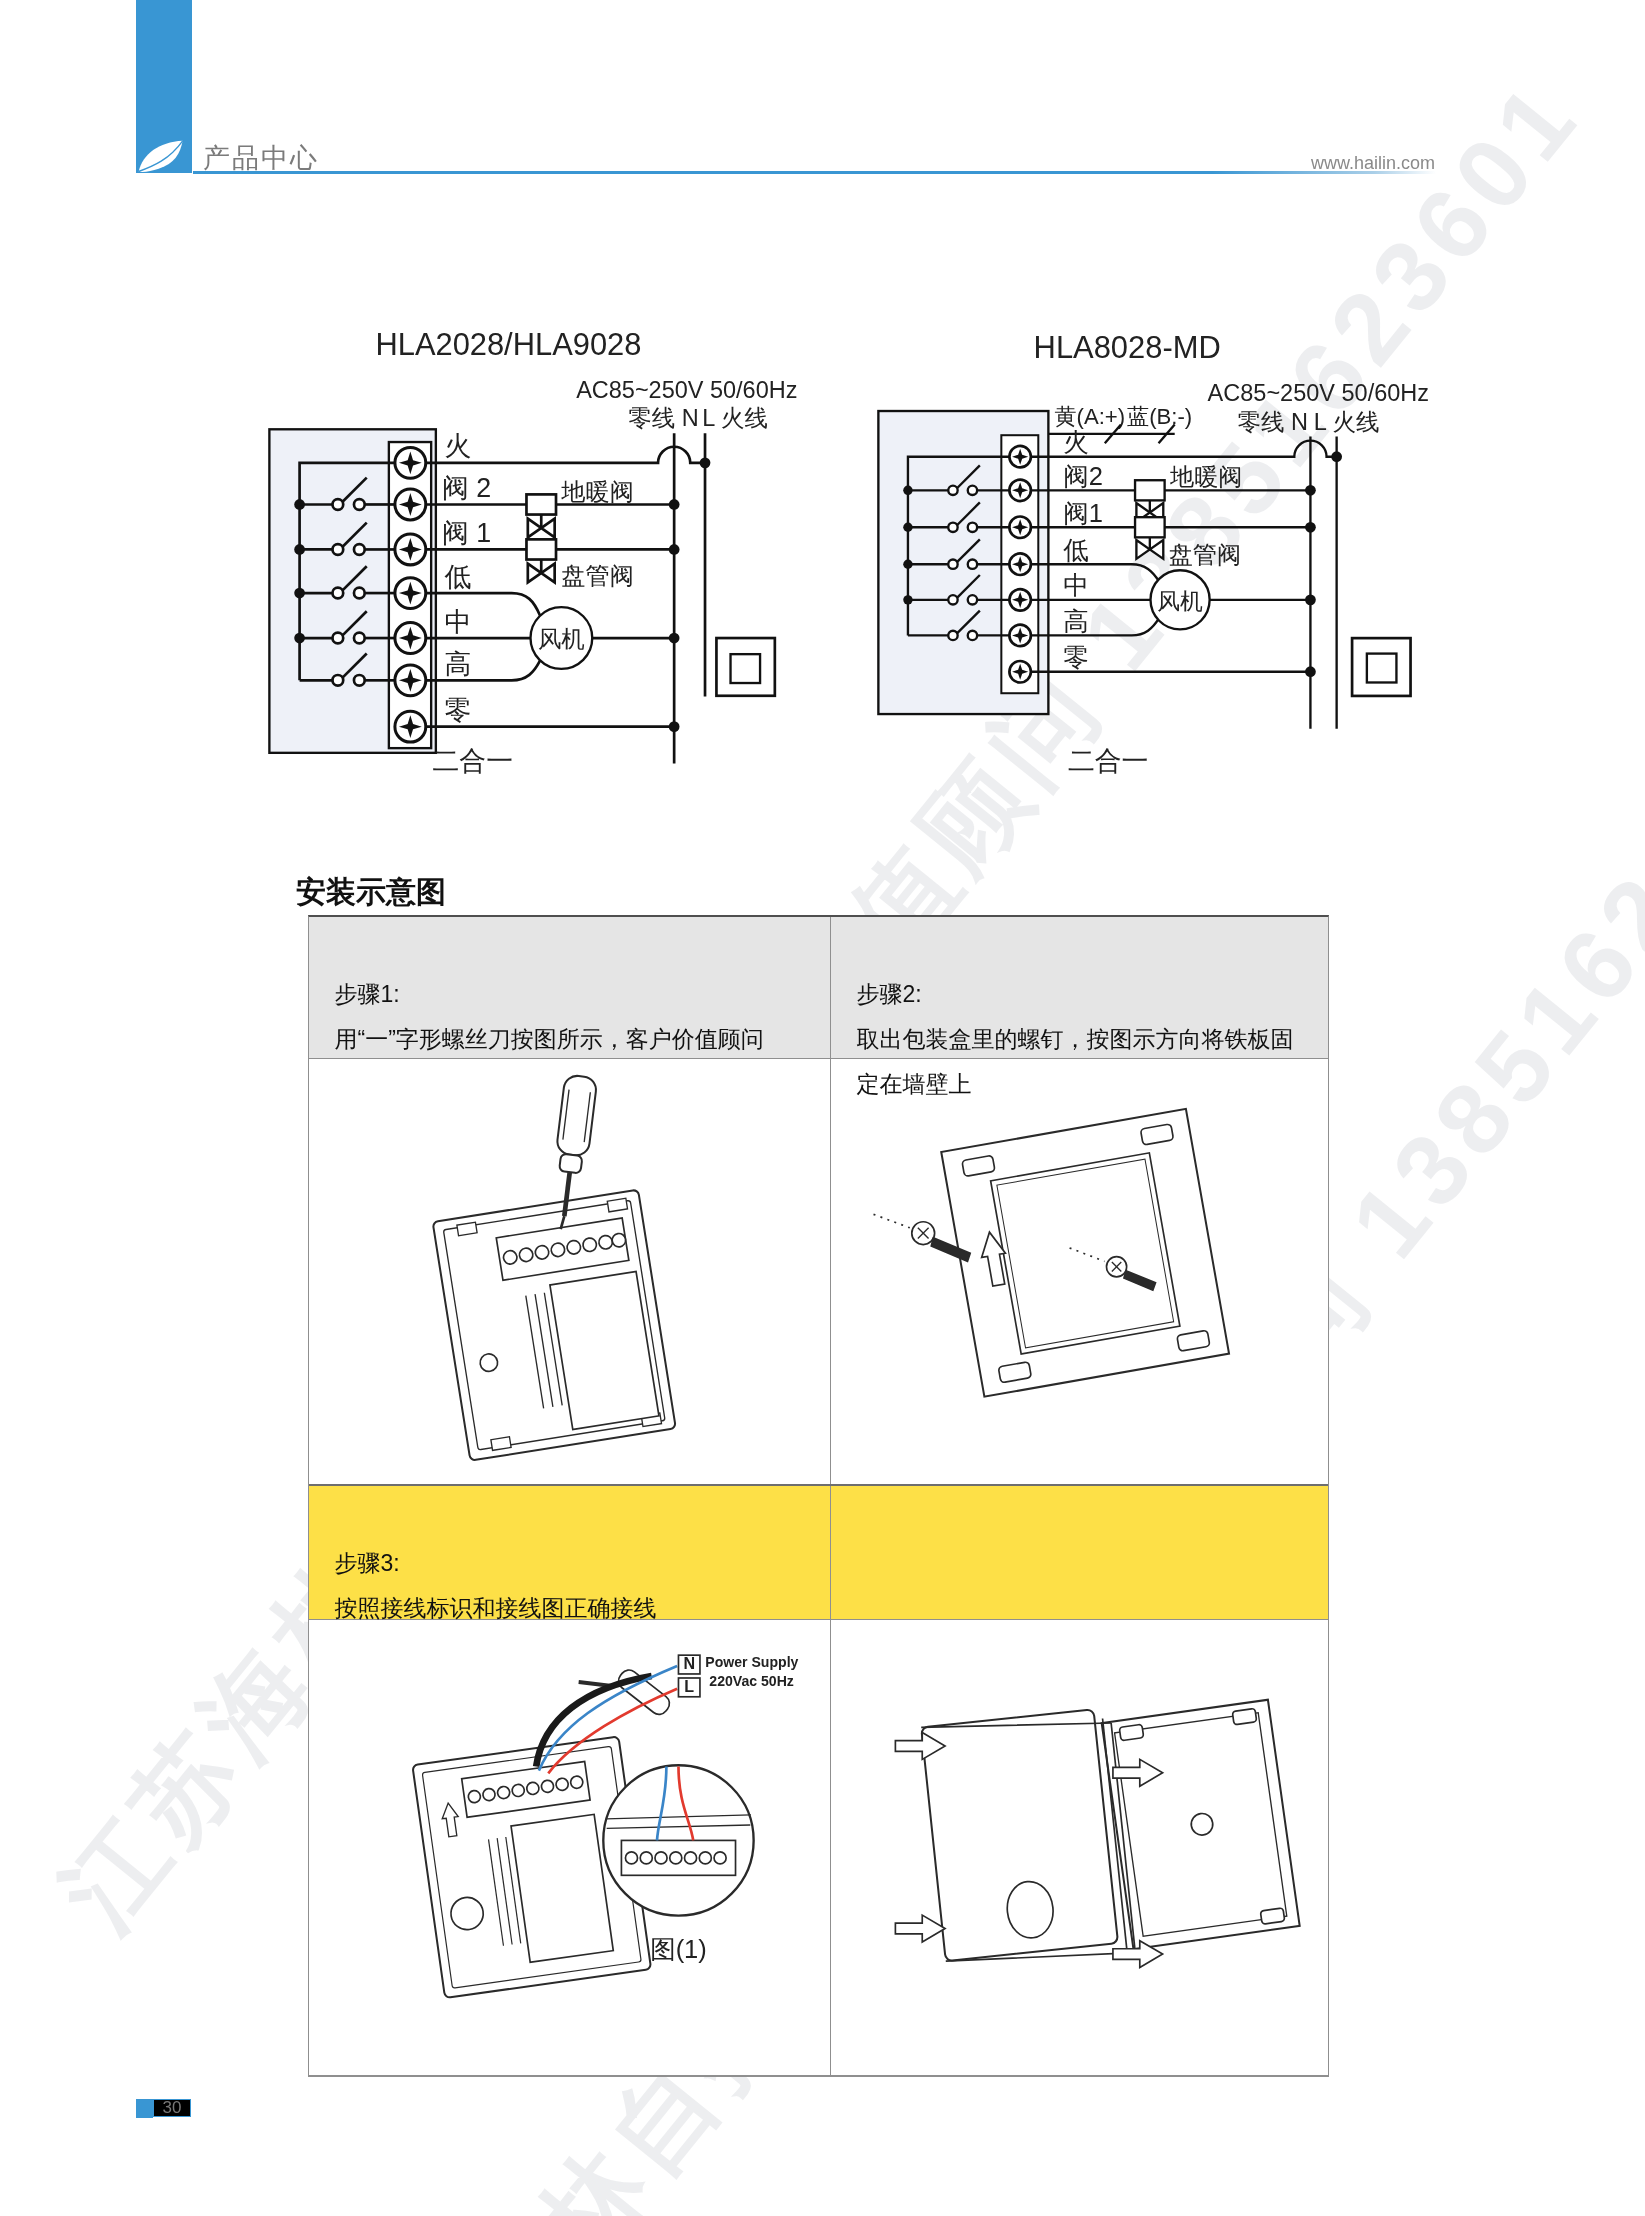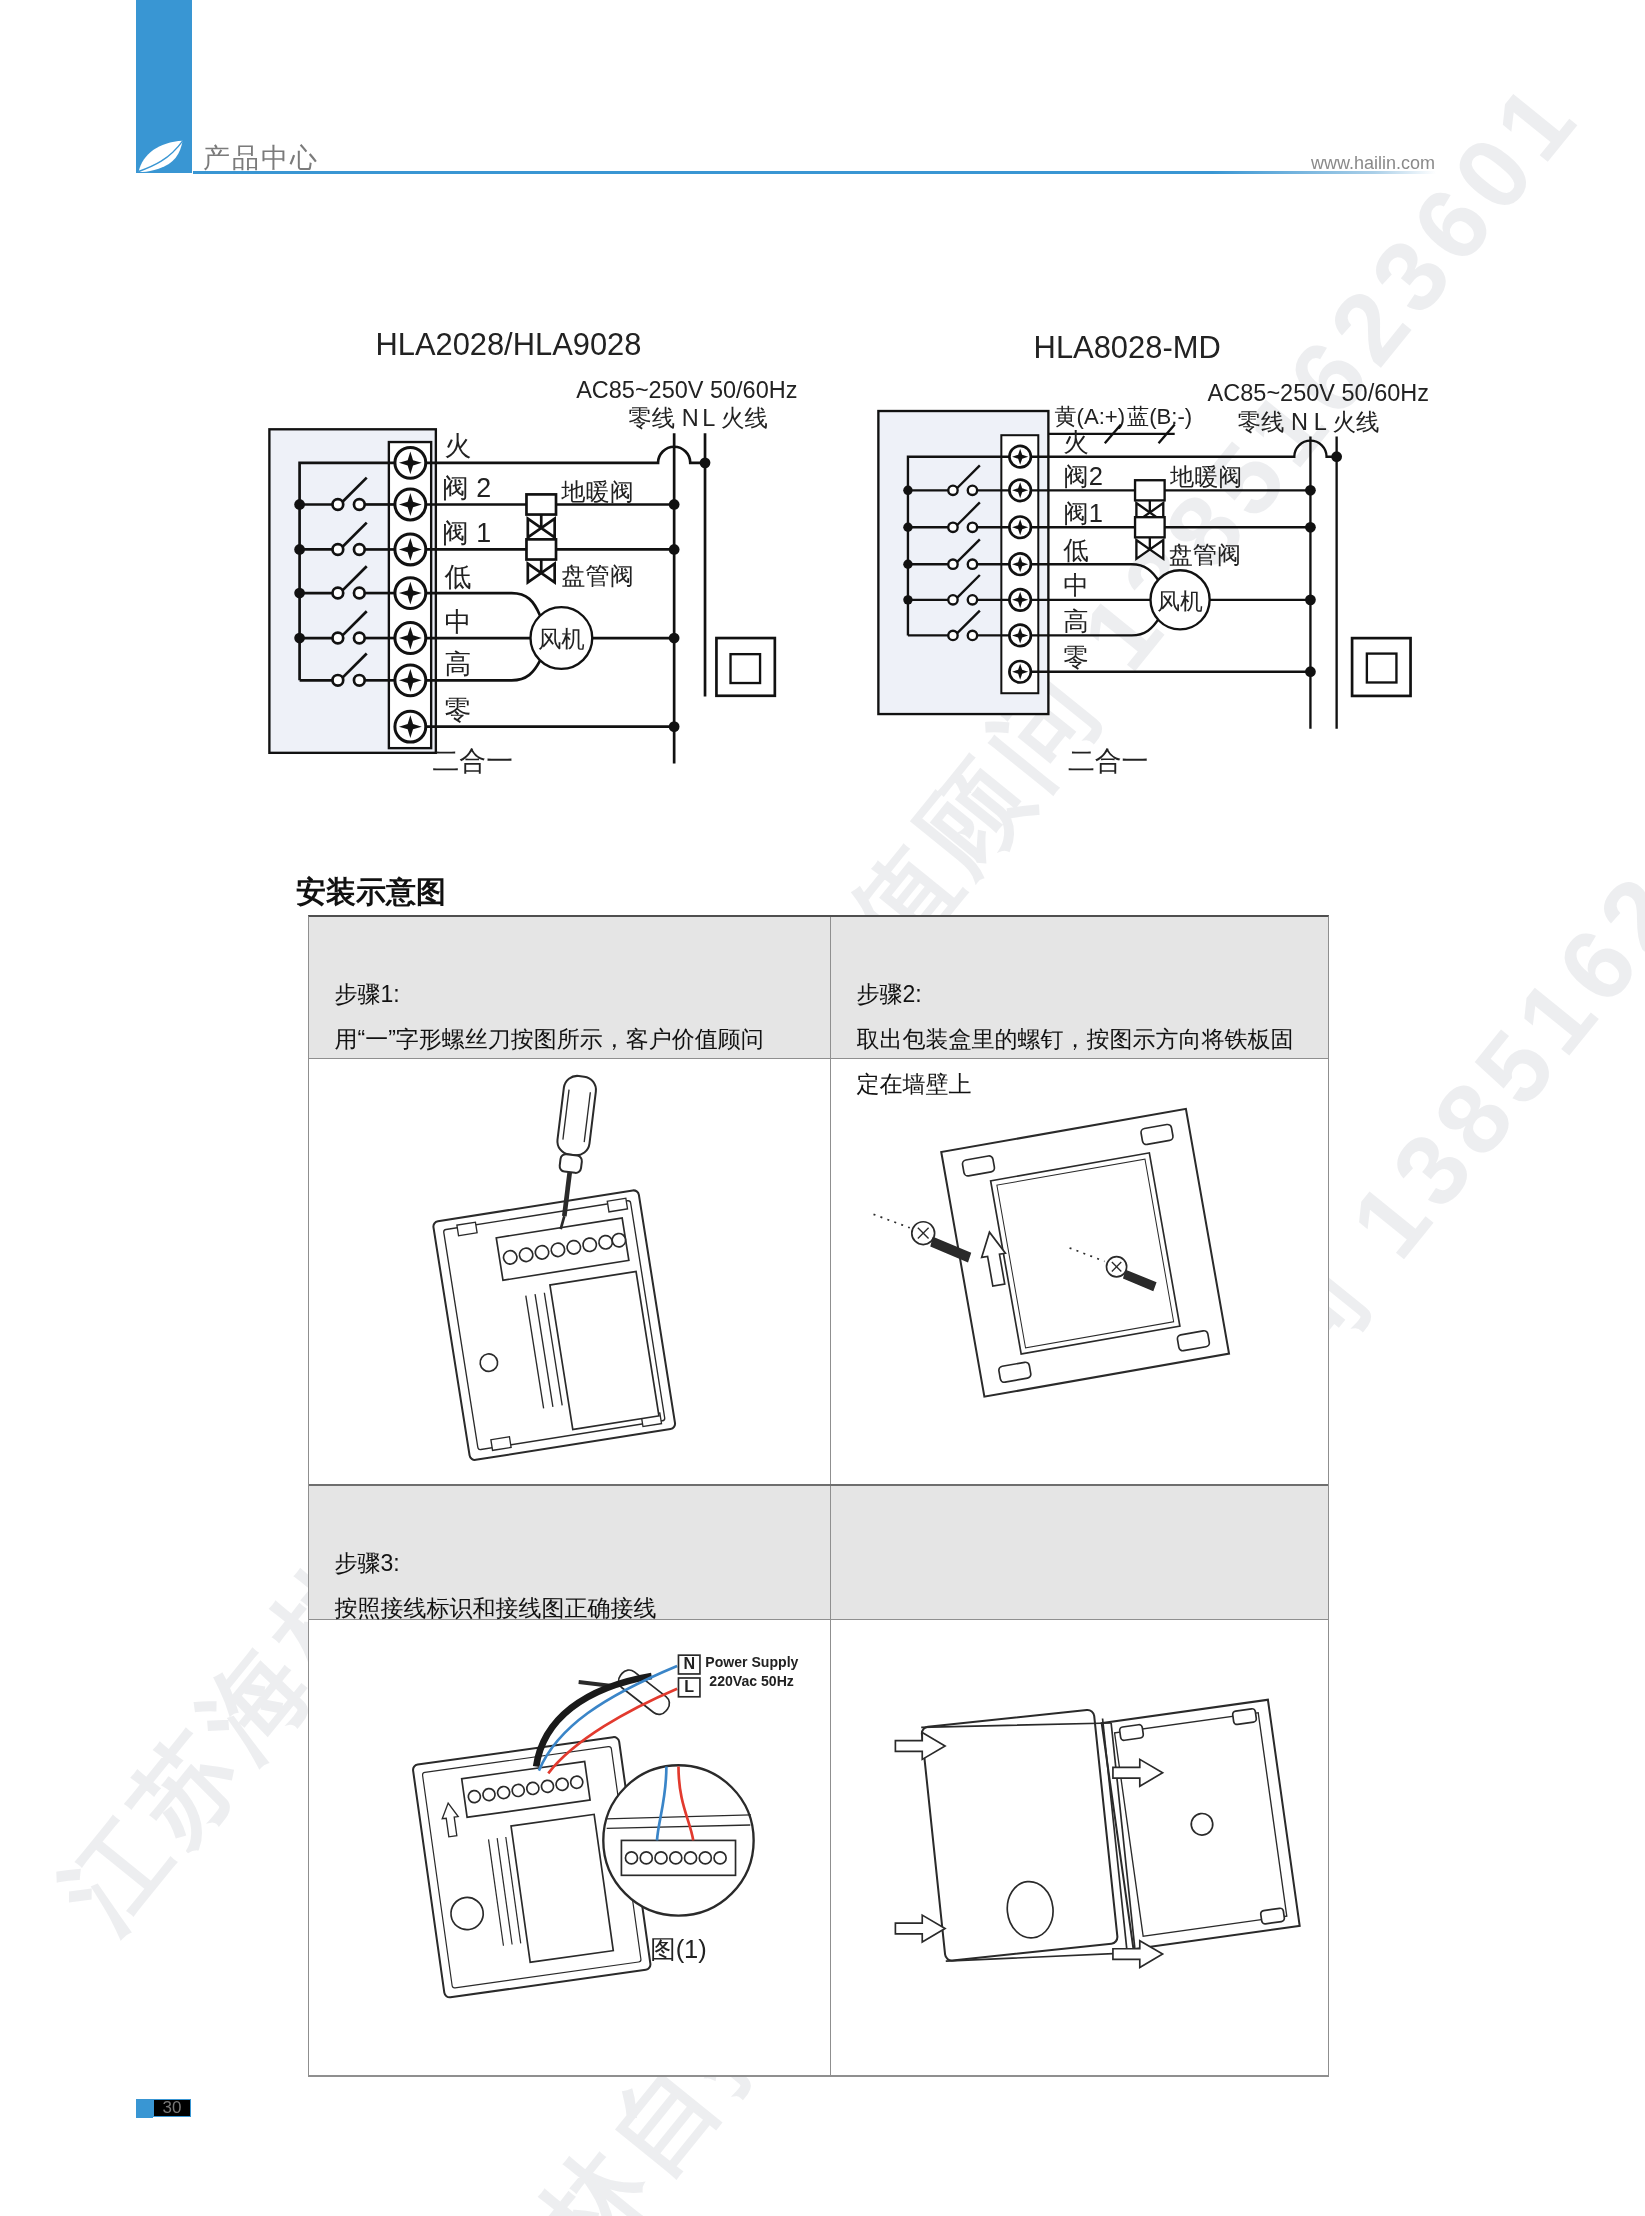"步骤3:" .t-row3 { background: #e5e5e5 -> #fde047 }
